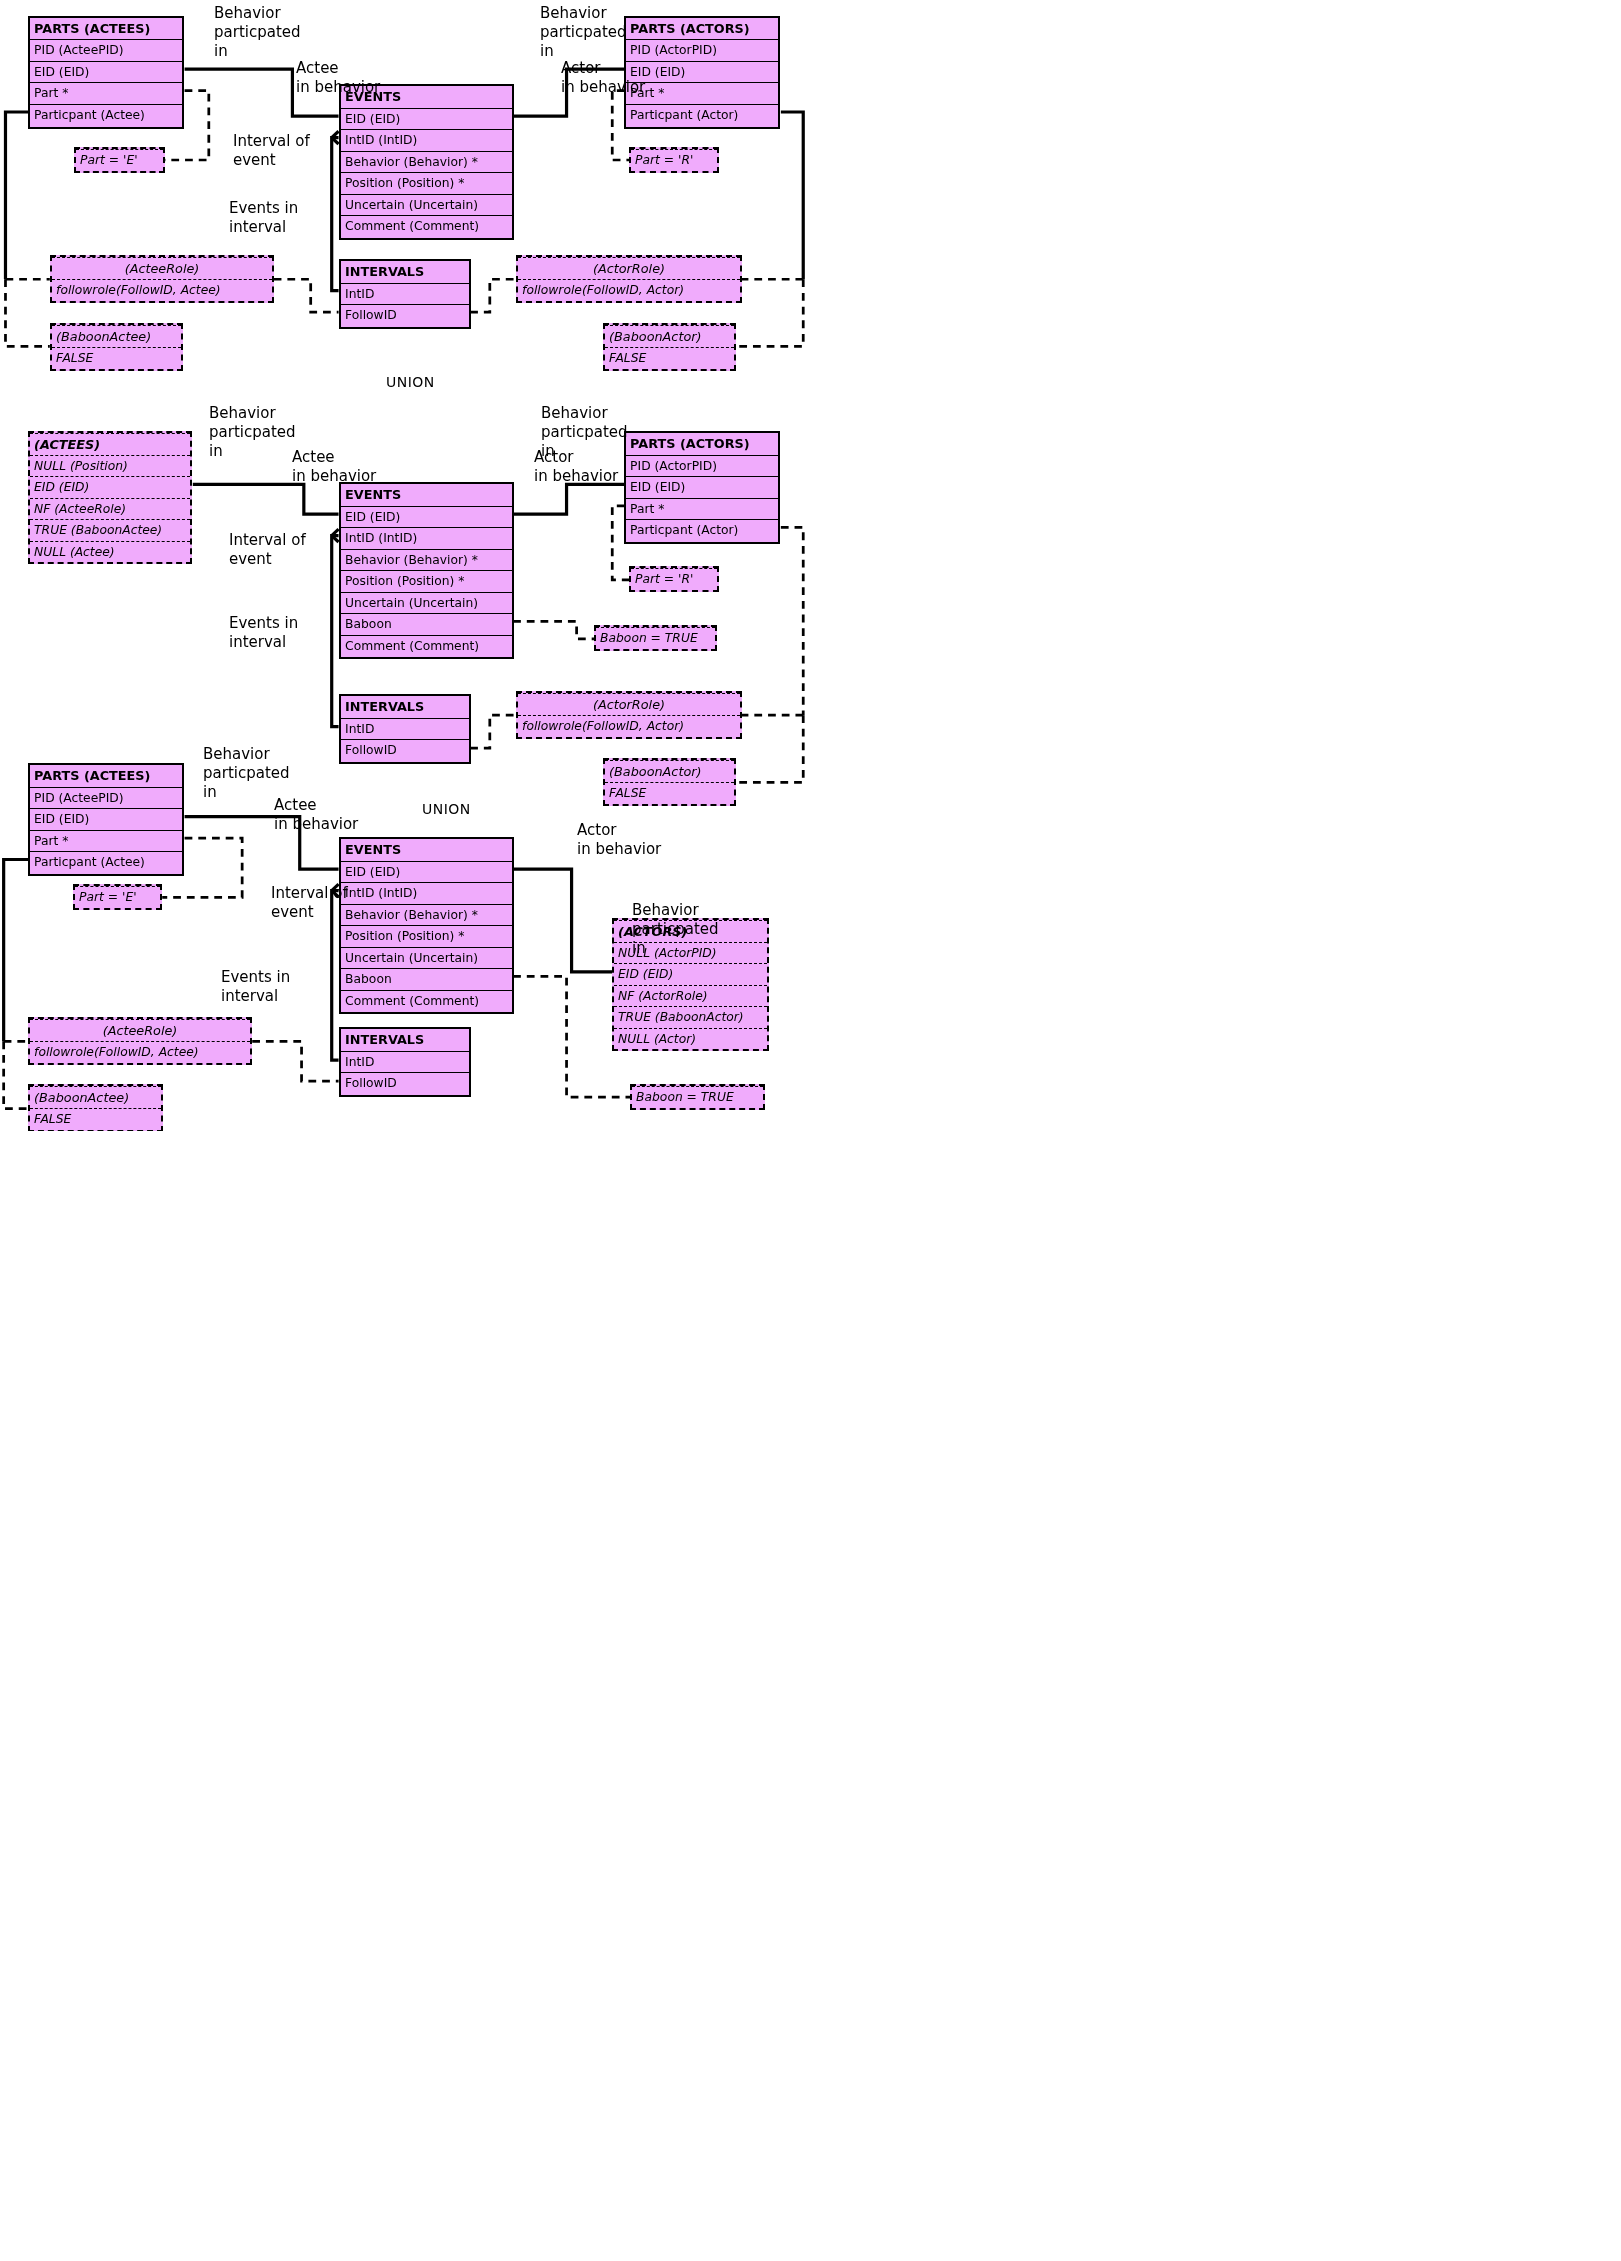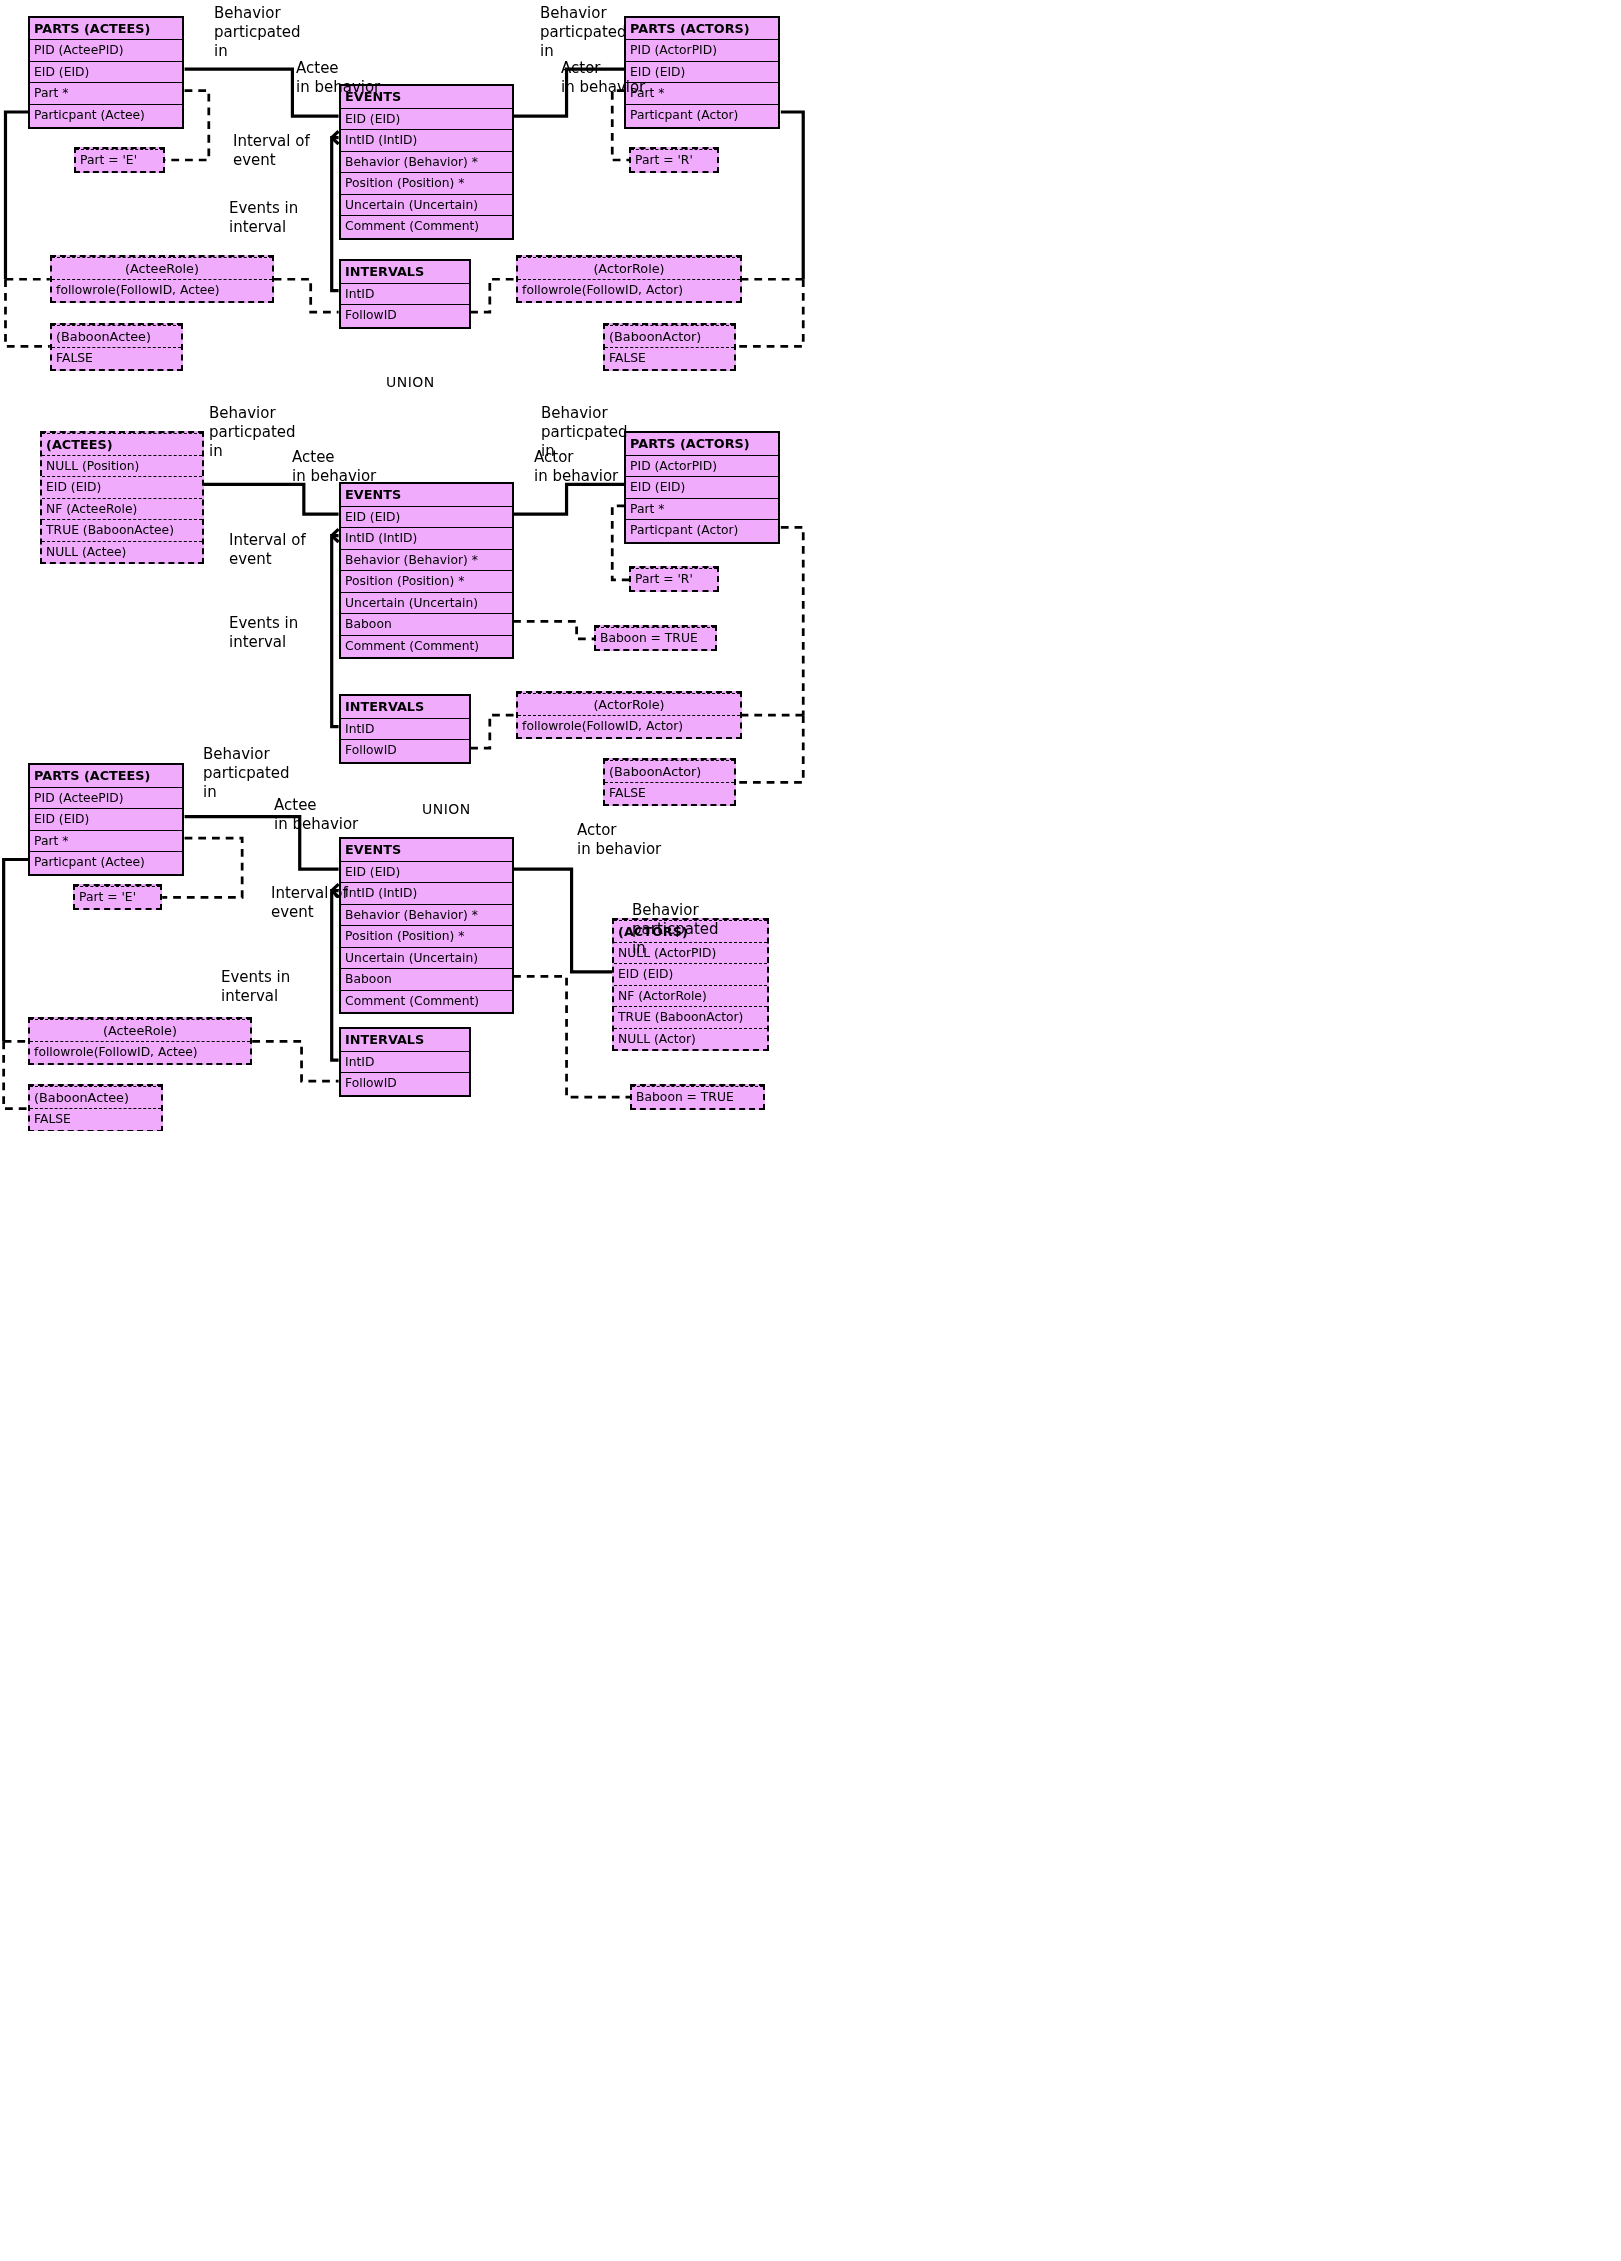"Part = 'E'" .tbl.dashed .cell { font-style: none -> italic }
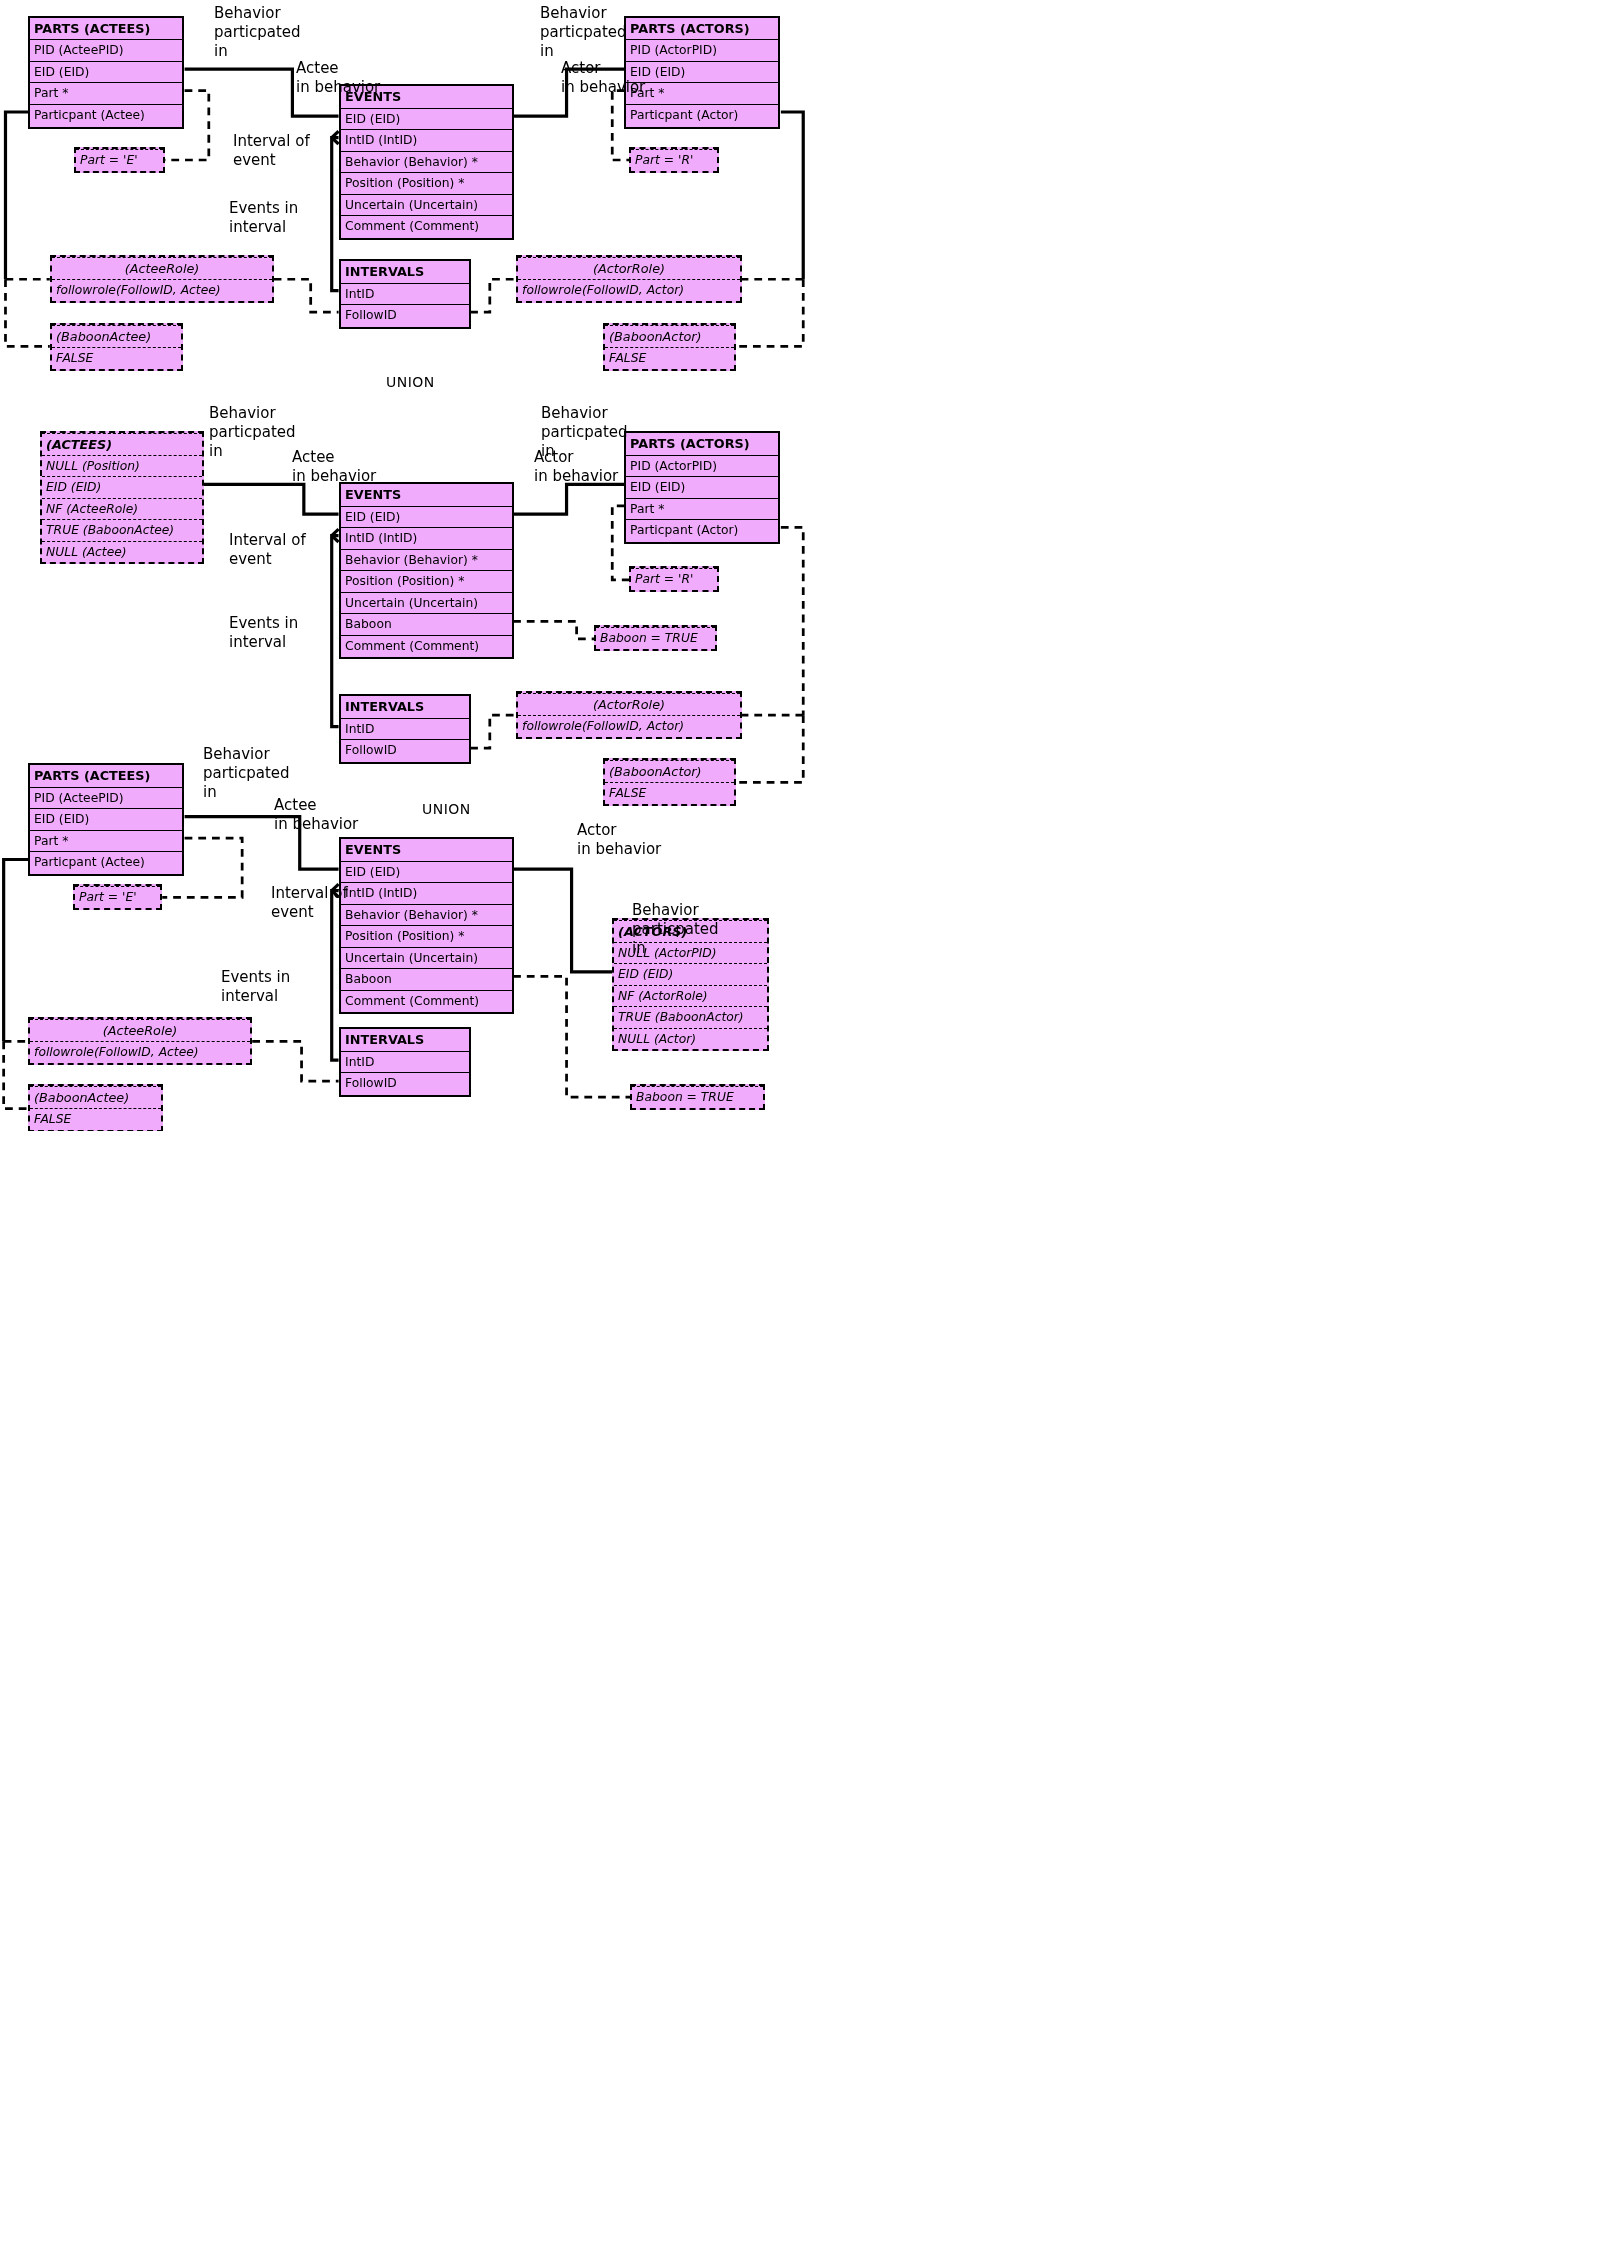"(ACTEES)" div.tbl { left: 40px -> 28px }
